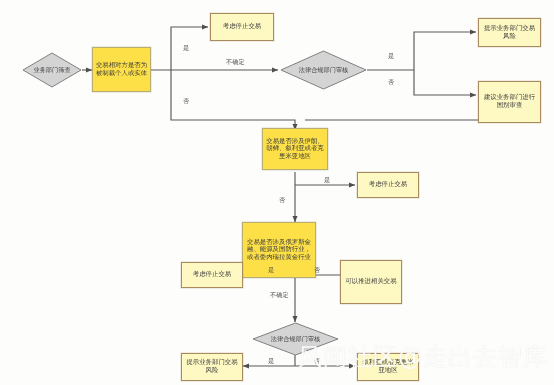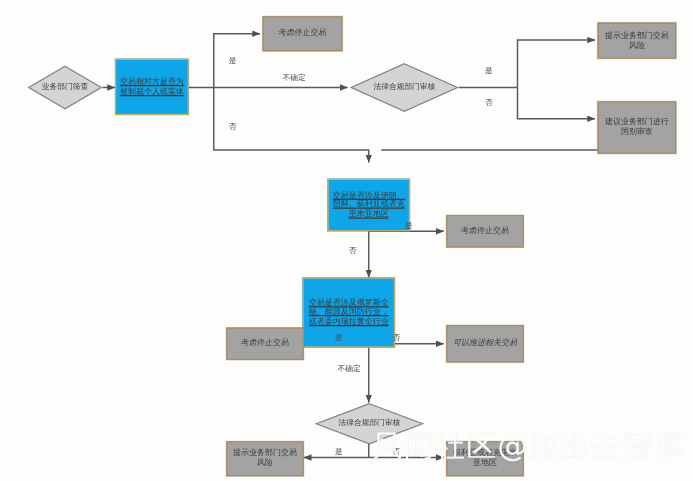"考虑停止交易" .box.orange { background: #a3a3a3 -> #fef9c3 }
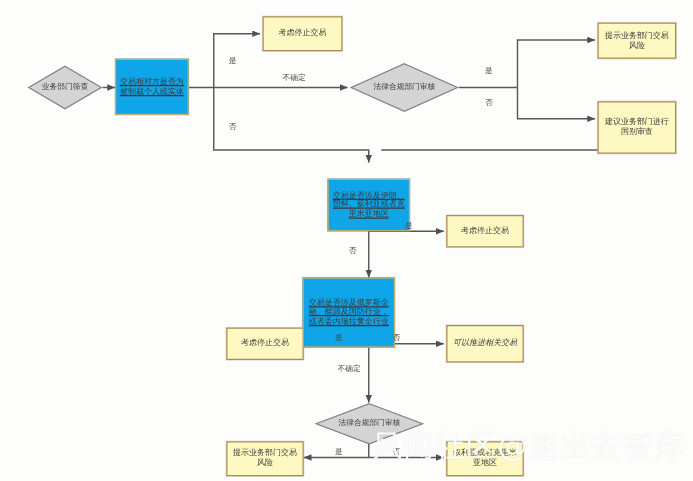"交易相对方是否为被制裁个人或实体" .box.yellow { background: #0ea5e9 -> #fde047; text-decoration: underline -> none }
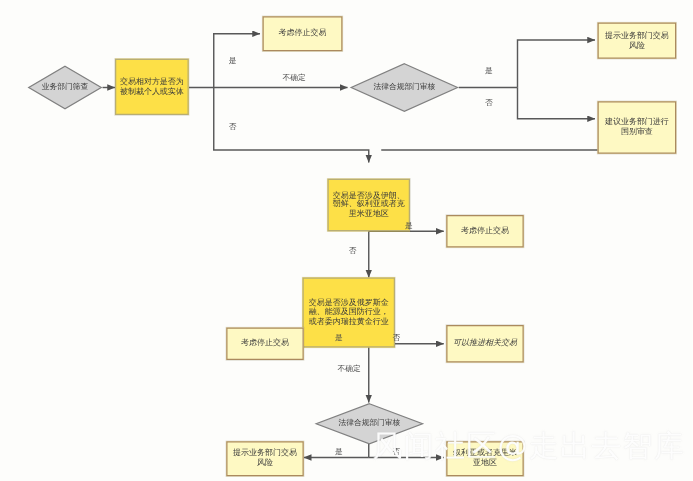"交易是否涉及伊朗、朝鲜、叙利亚或者克里米亚地区" div.node { top: 143px -> 128px }
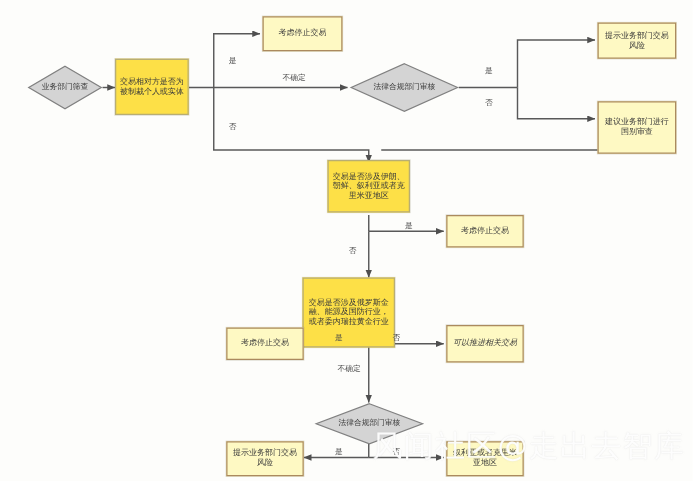"可以推进相关交易" div.node { font-style: italic -> none; height: 30px -> 44px; left: 357px -> 340px }
